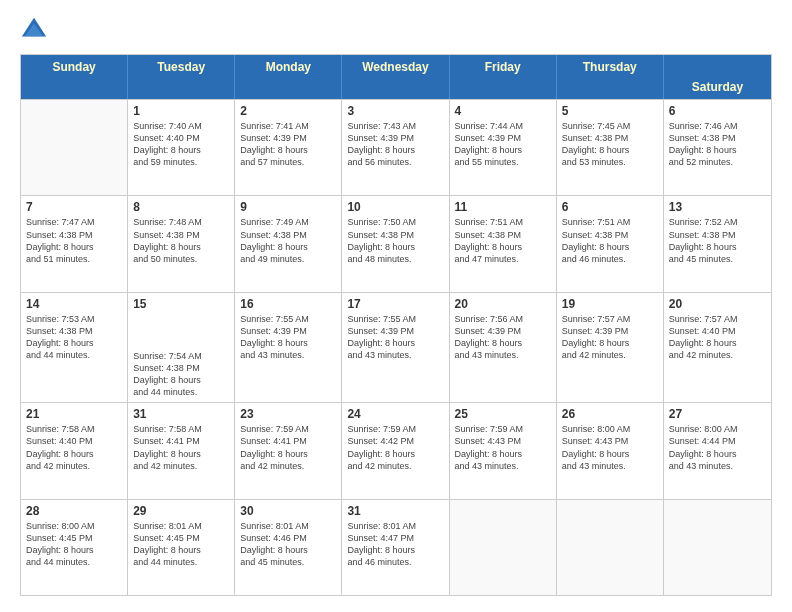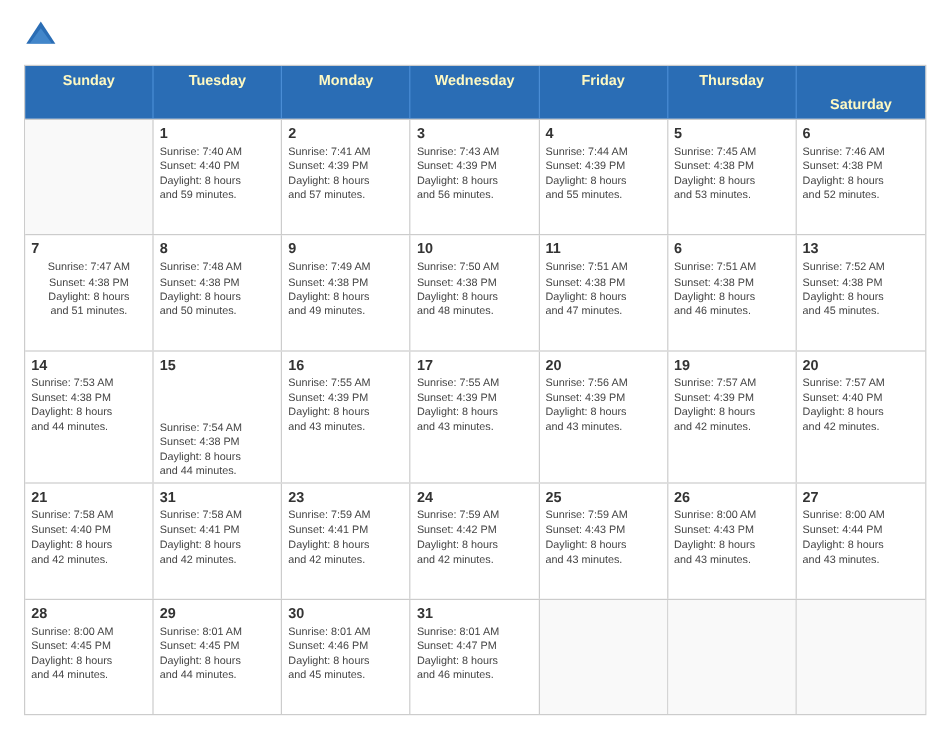"Sunrise: 7:47 AM" div.day-info { text-align: center -> none }
